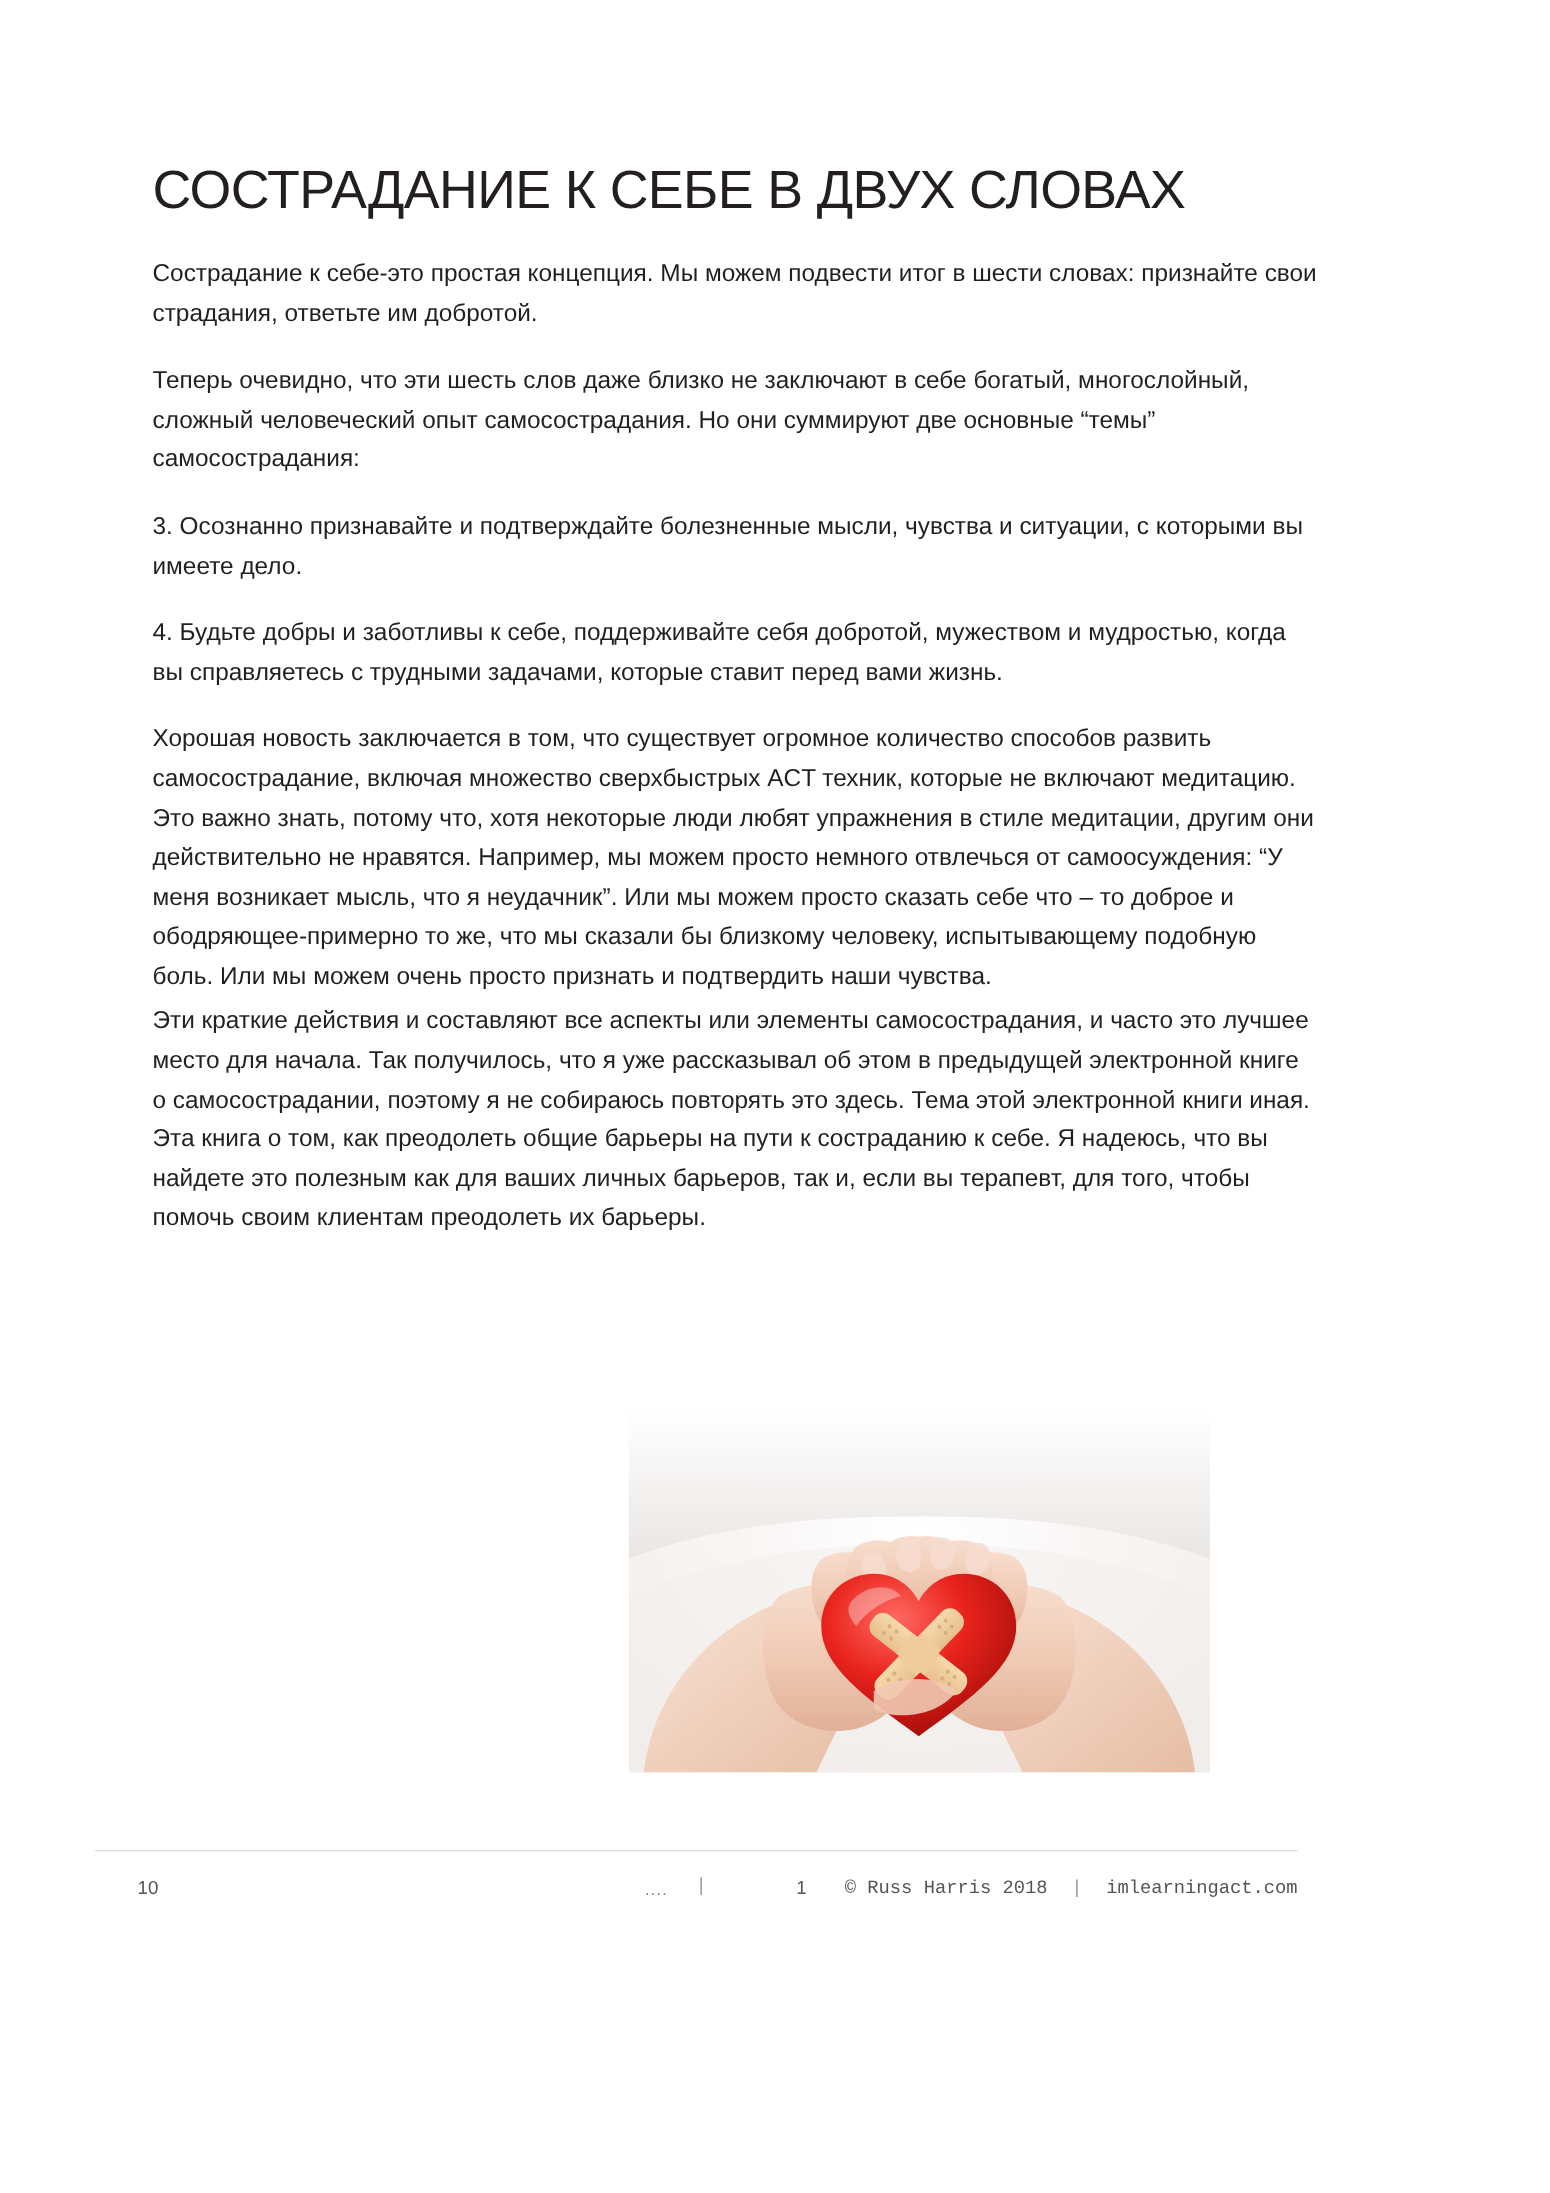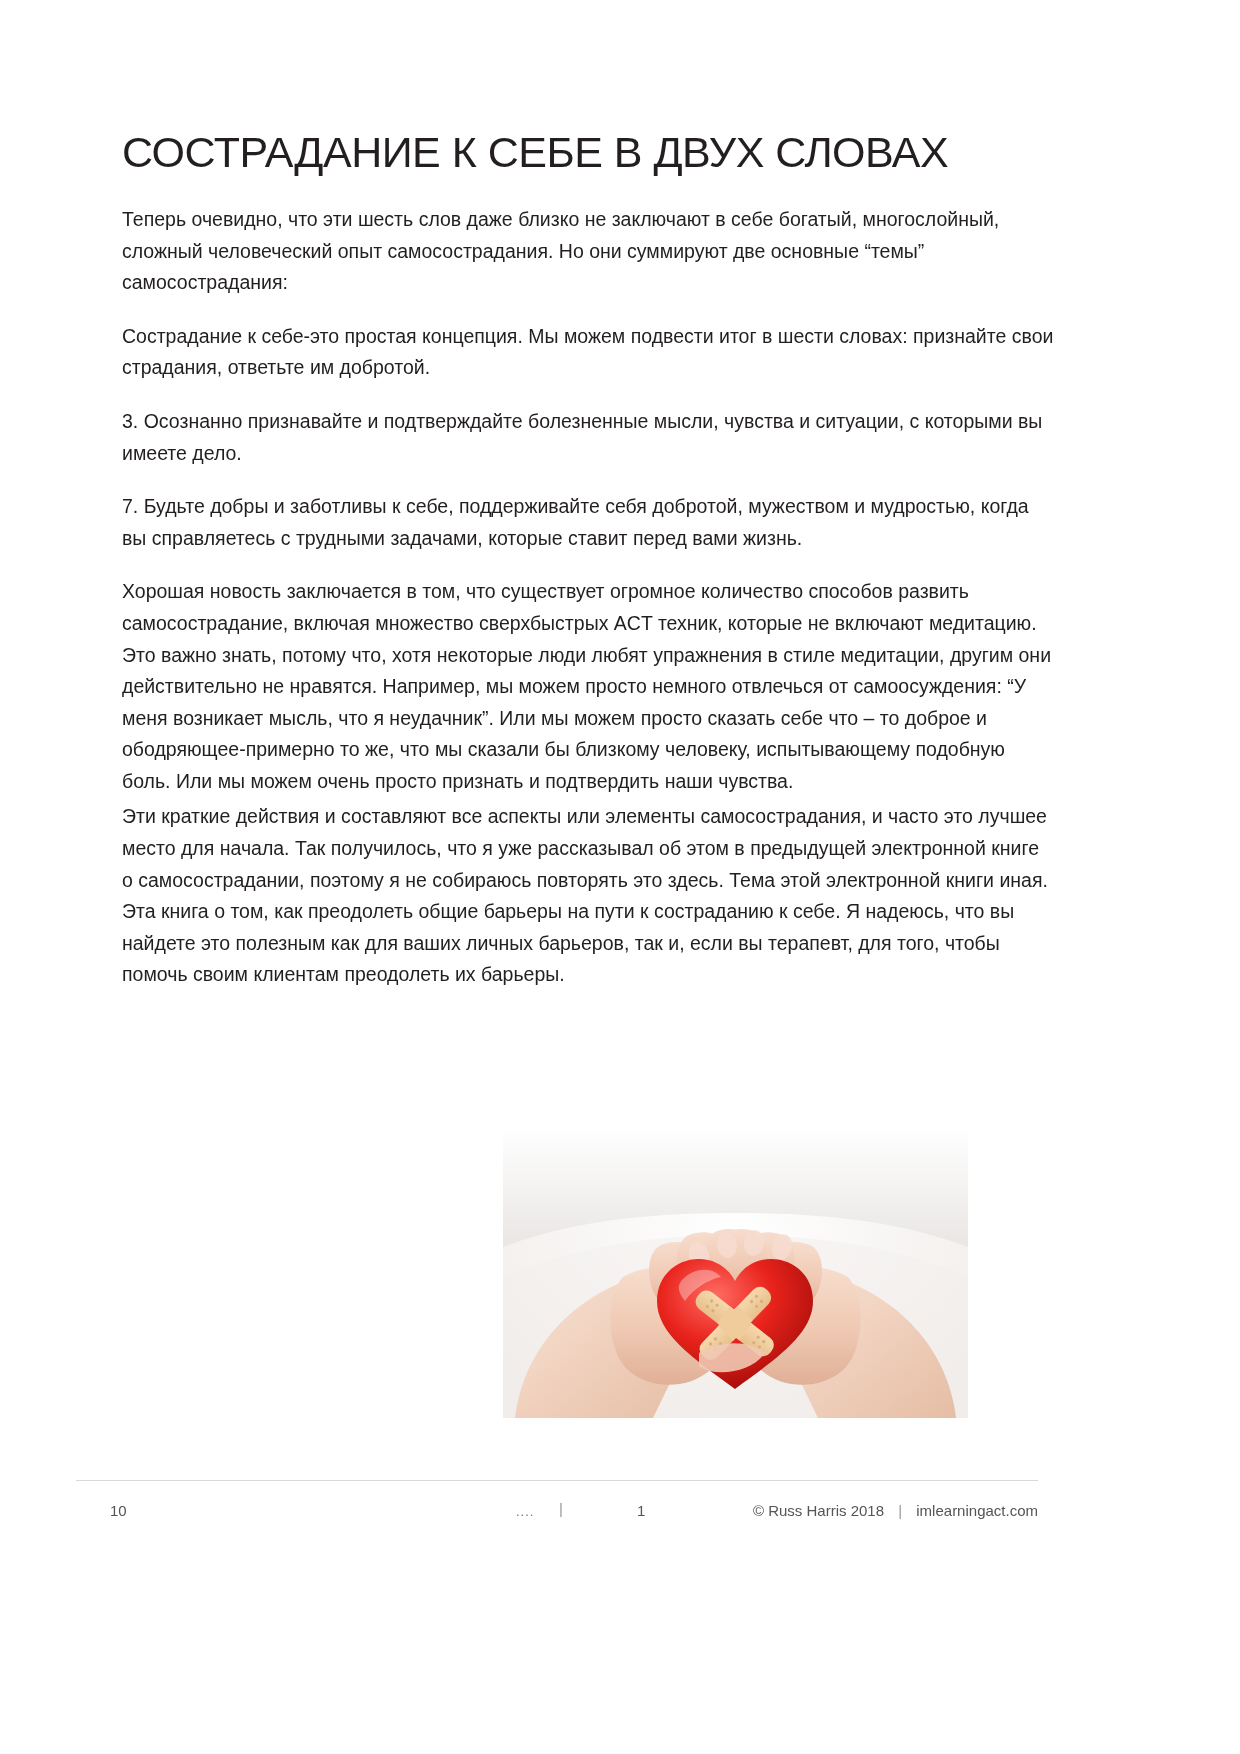"Теперь очевидно, что эти шесть" p.para { order: before "Сострадание к себе-это простая" -> after "Сострадание к себе-это простая" }
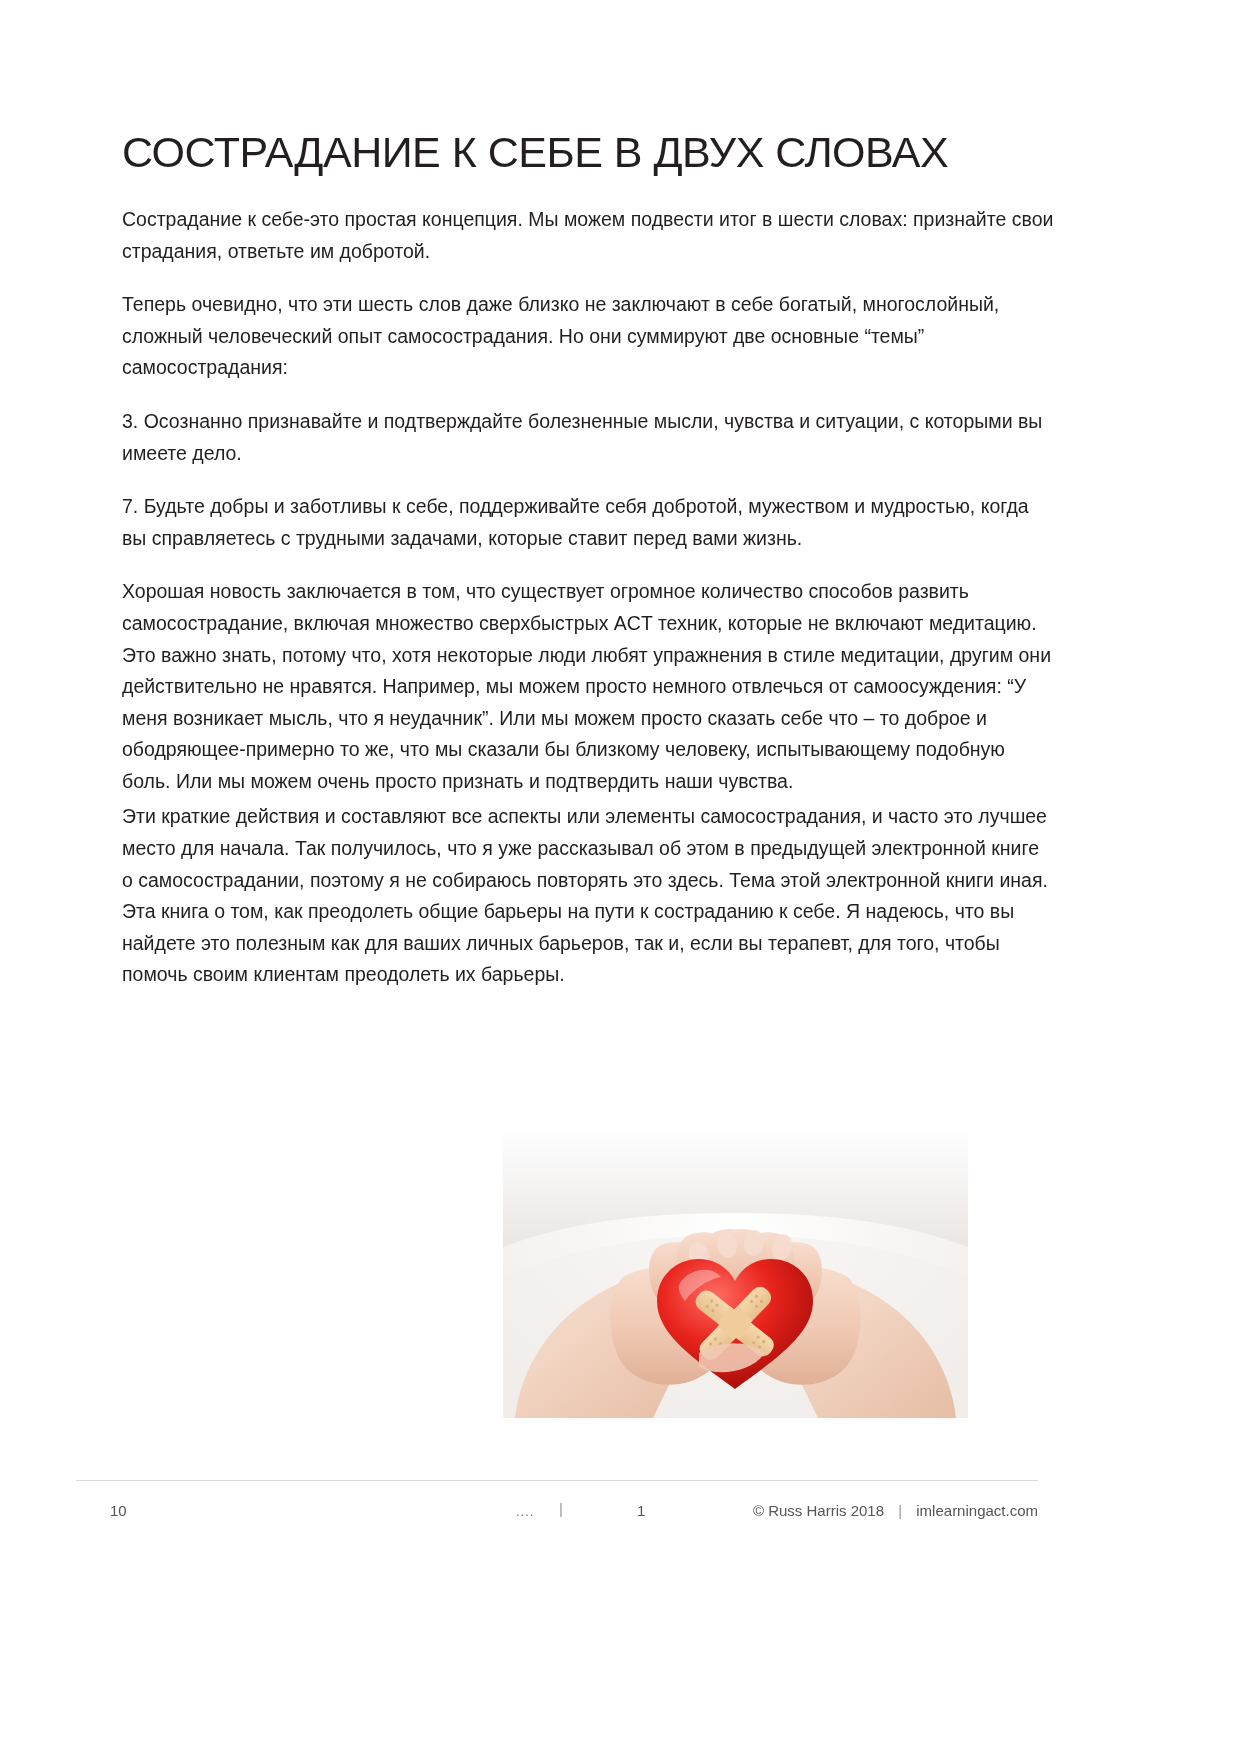"7. Будьте добры и заботливы" p.para { text: 7 -> 4 }
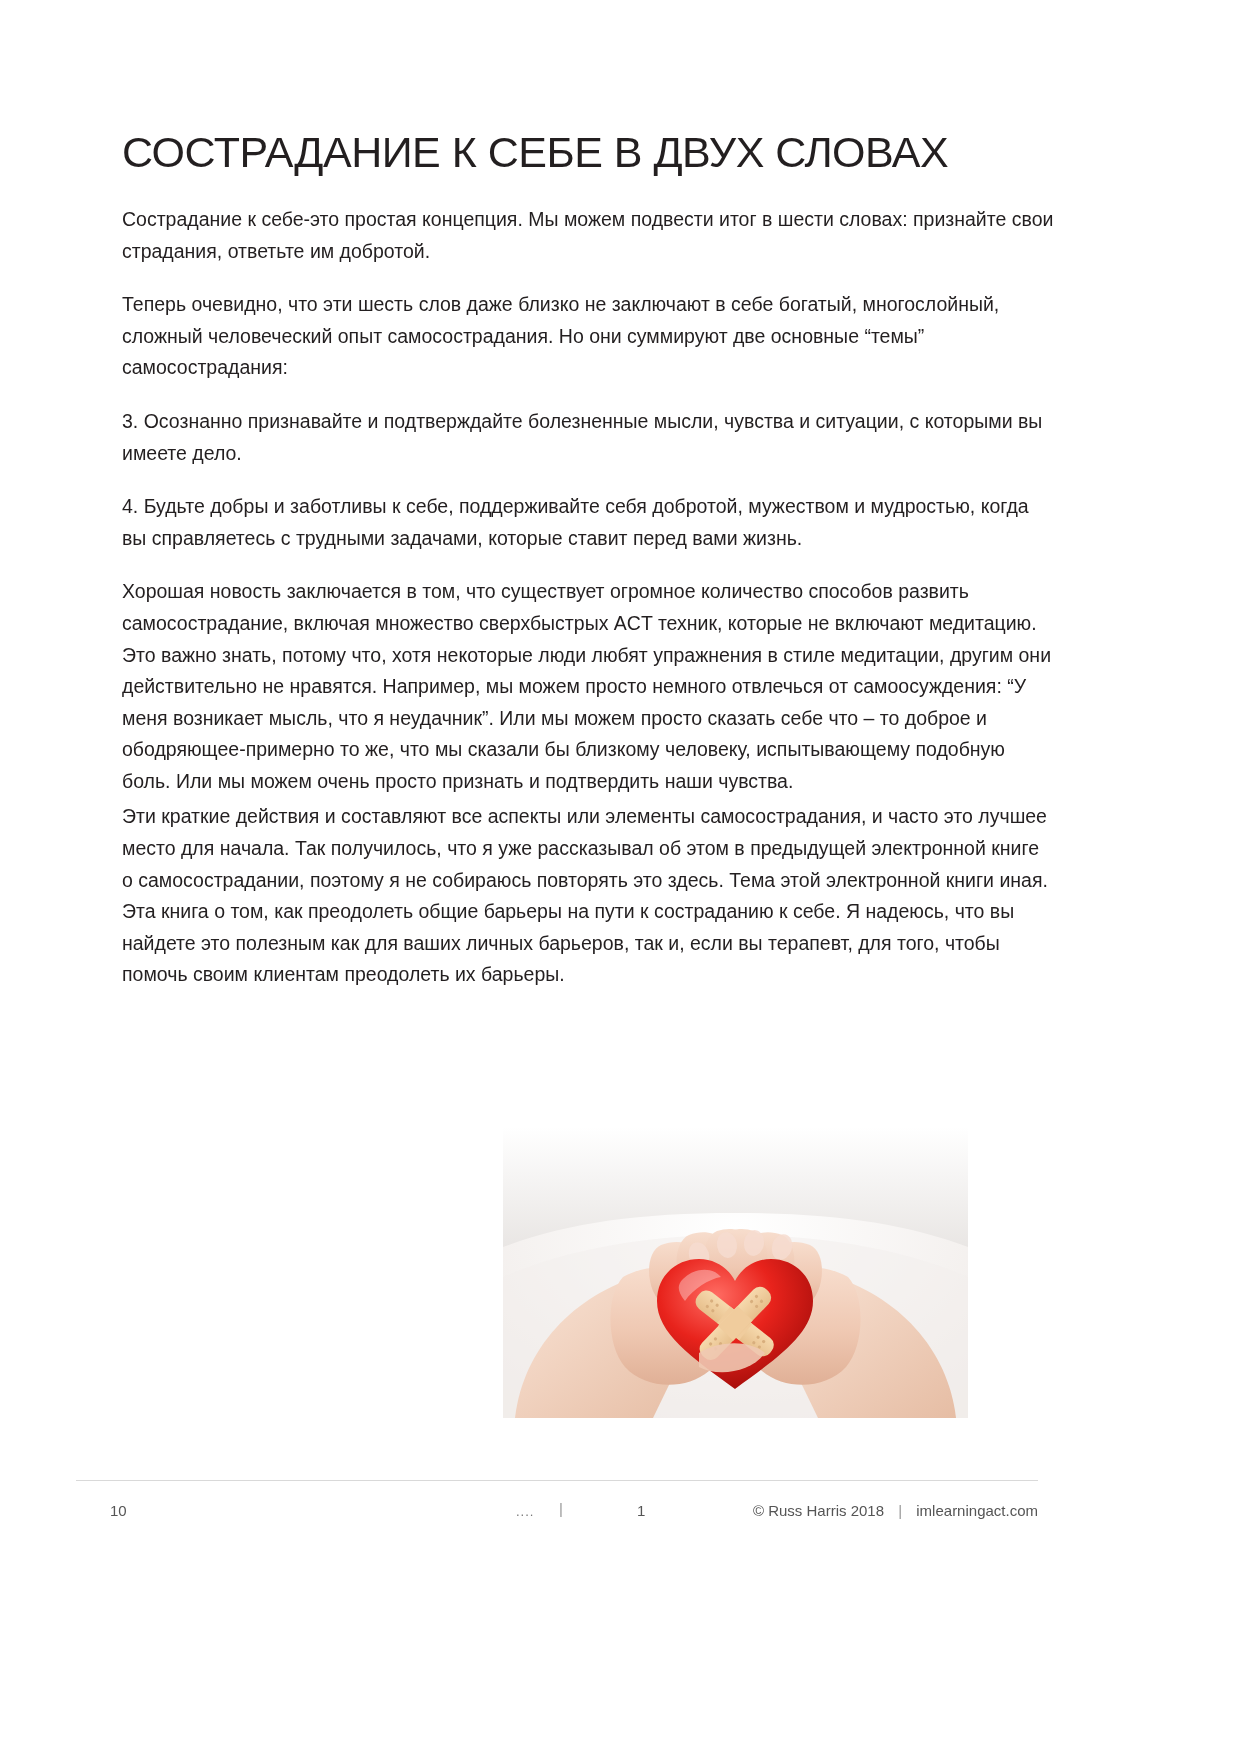"© Russ Harris 2018 |" .footer .f-right { font-family: none -> Liberation Mono, monospace }
